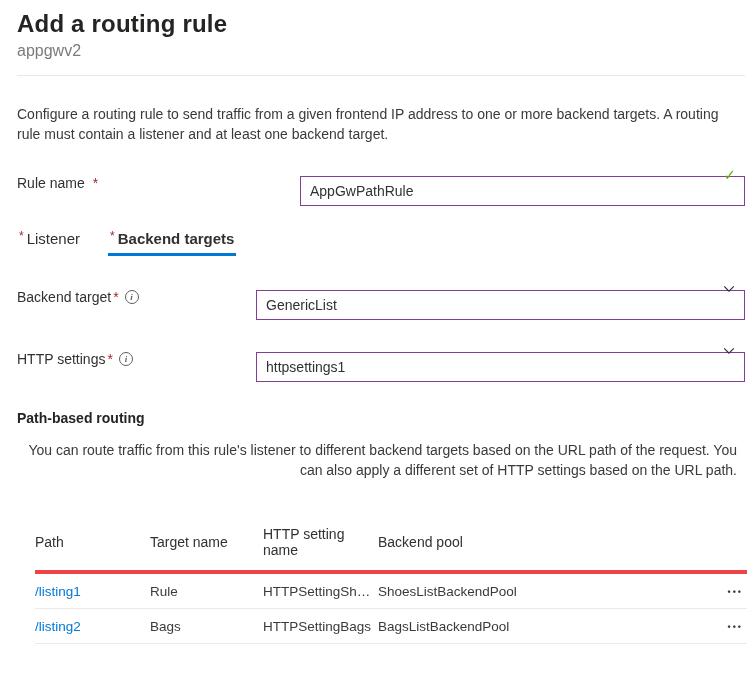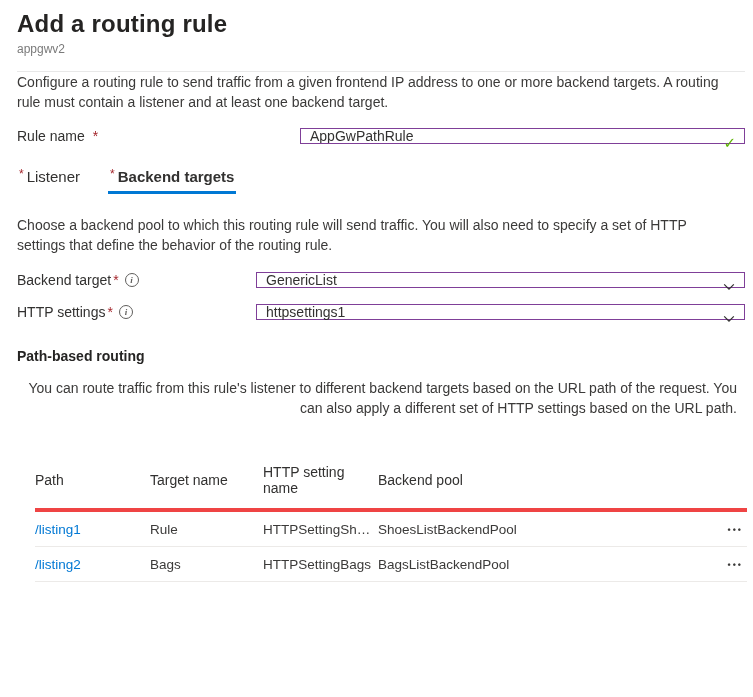"appgwv2" .page-subtitle { font-size: 12px -> 16px }
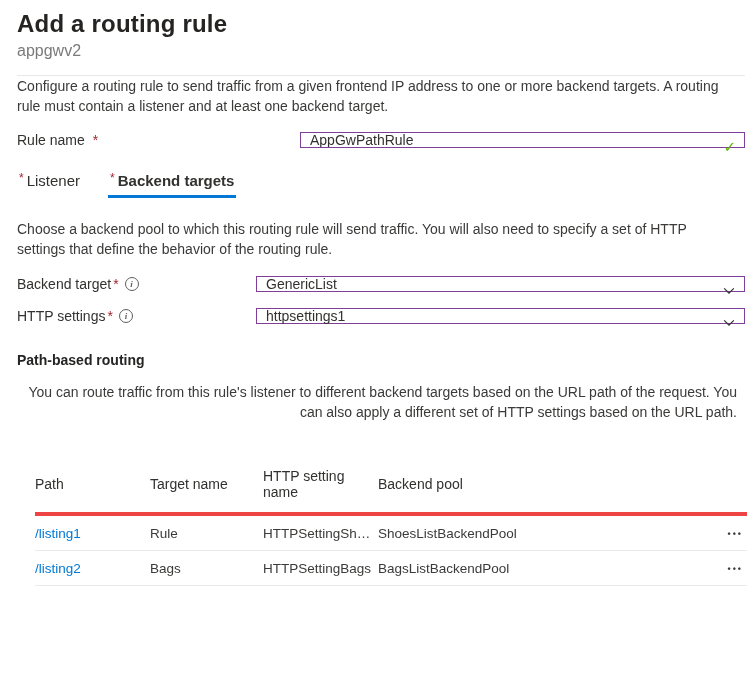"Configure a routing rule to" .para { margin-top: 0 -> 28px }
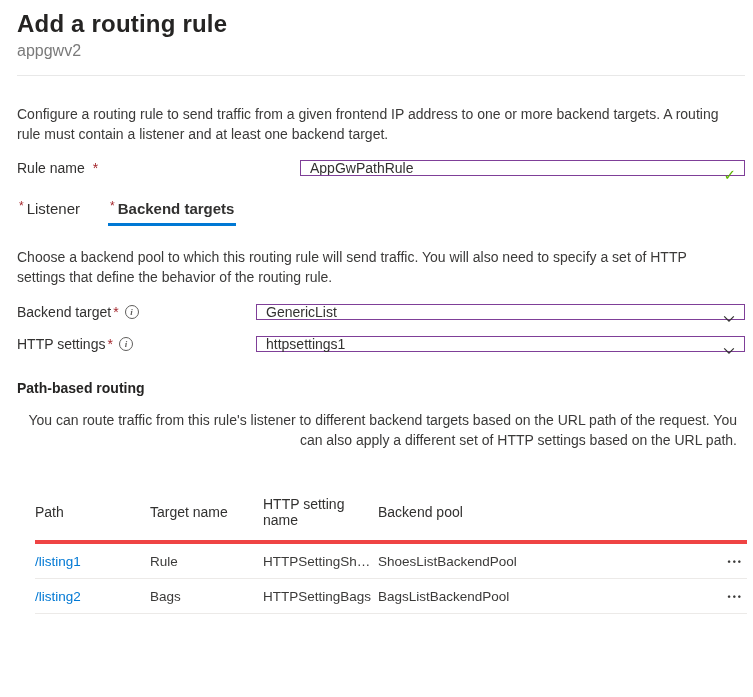"AppGwPathRule" .text-input, .select-box { height: 16px -> 30px; margin-top: none -> 16px }
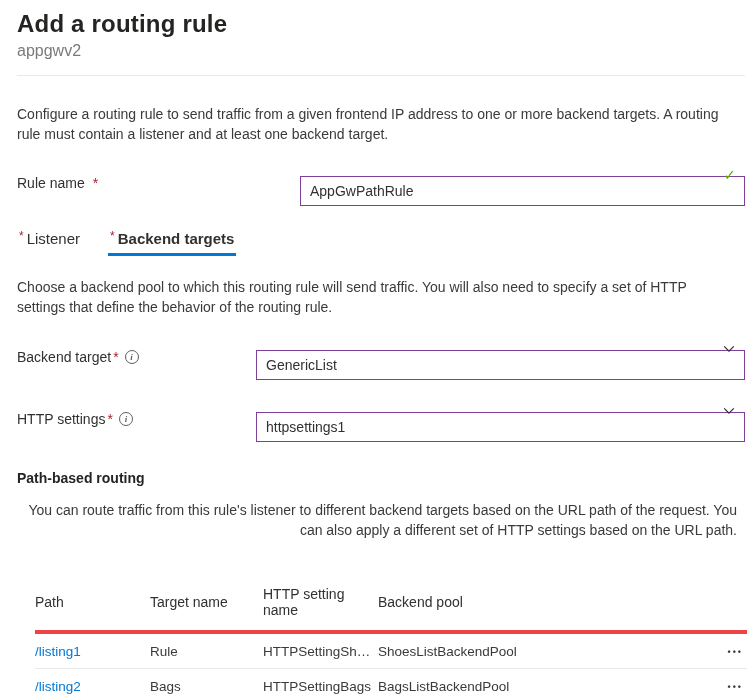"Choose a backend pool to" p.para { html: <p>Choose a backend pool to which this routing rule will send traffic. You will also need to specify a set of HTTP settings that define the behavior of the routing rule.</p> -> none }
